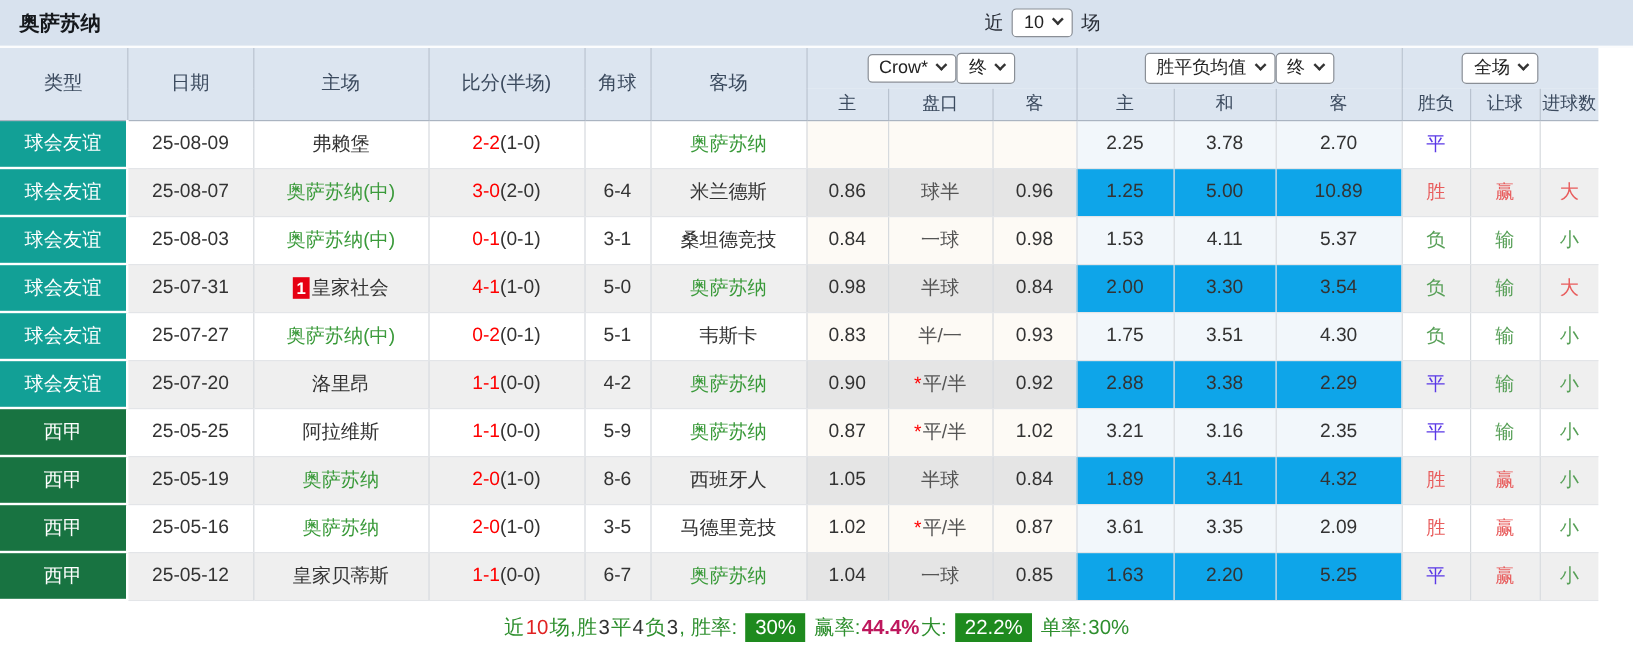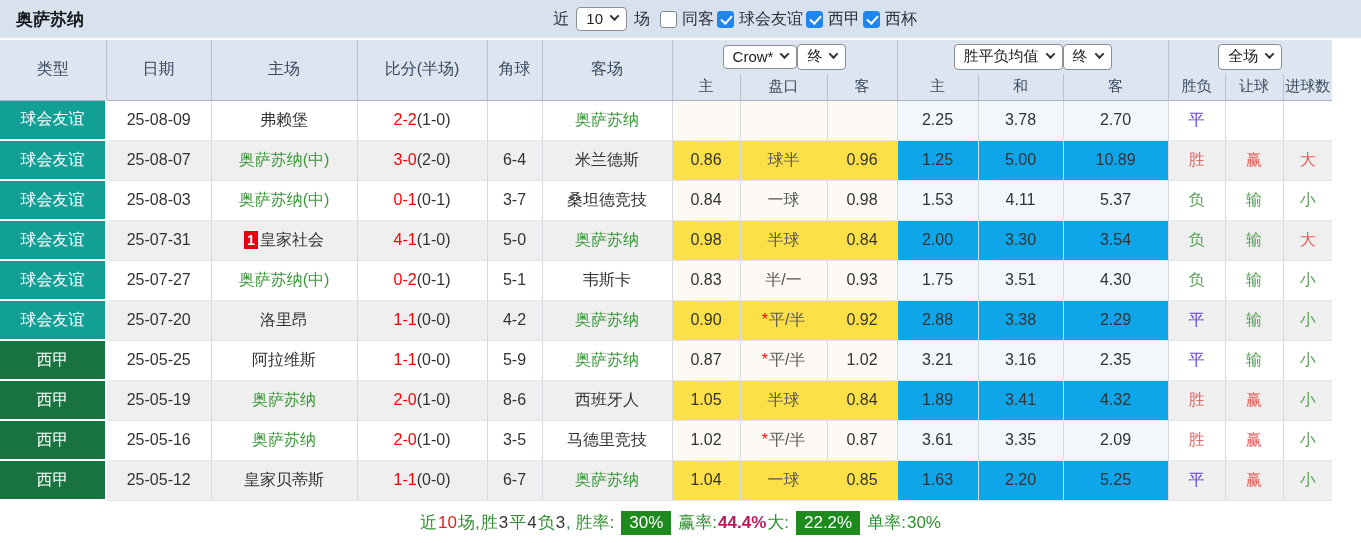"同客" span { html: <span> <span> <span></span> <span>同客</span> </span> <span> <span></span> <span>球会友谊</span> </span> <span> <span></span> <span>西甲</span> </span> <span> <span></span> <span>西杯</span> </span> </span> -> none }
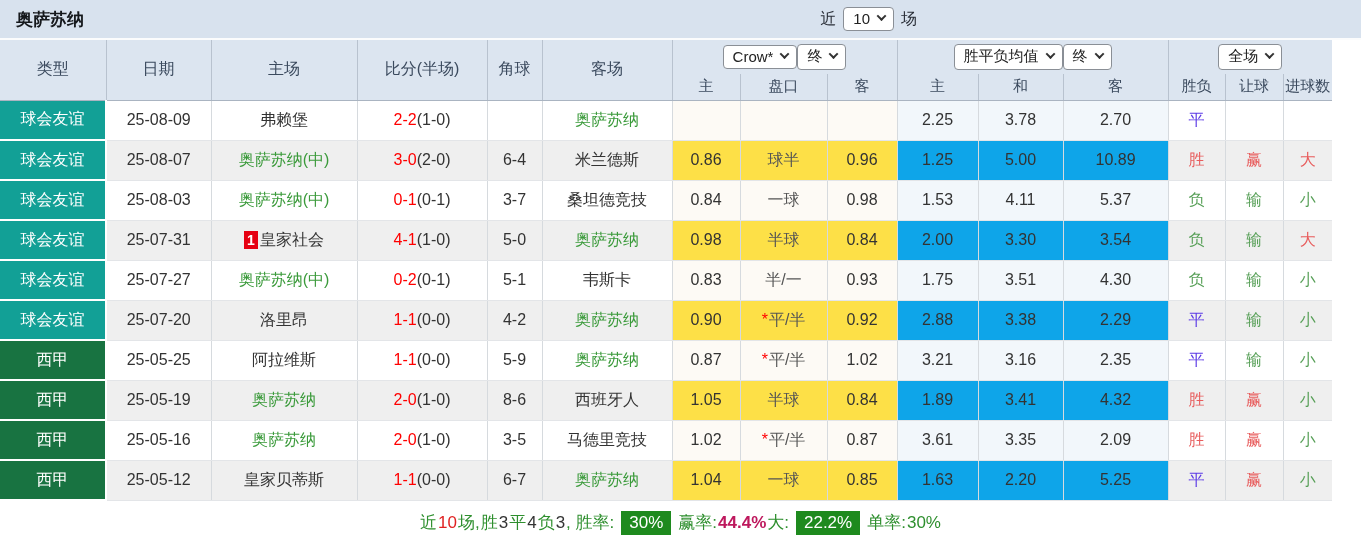"0.86" tr.even td.col-crow { background: #fde047 -> #e5e5e5 }
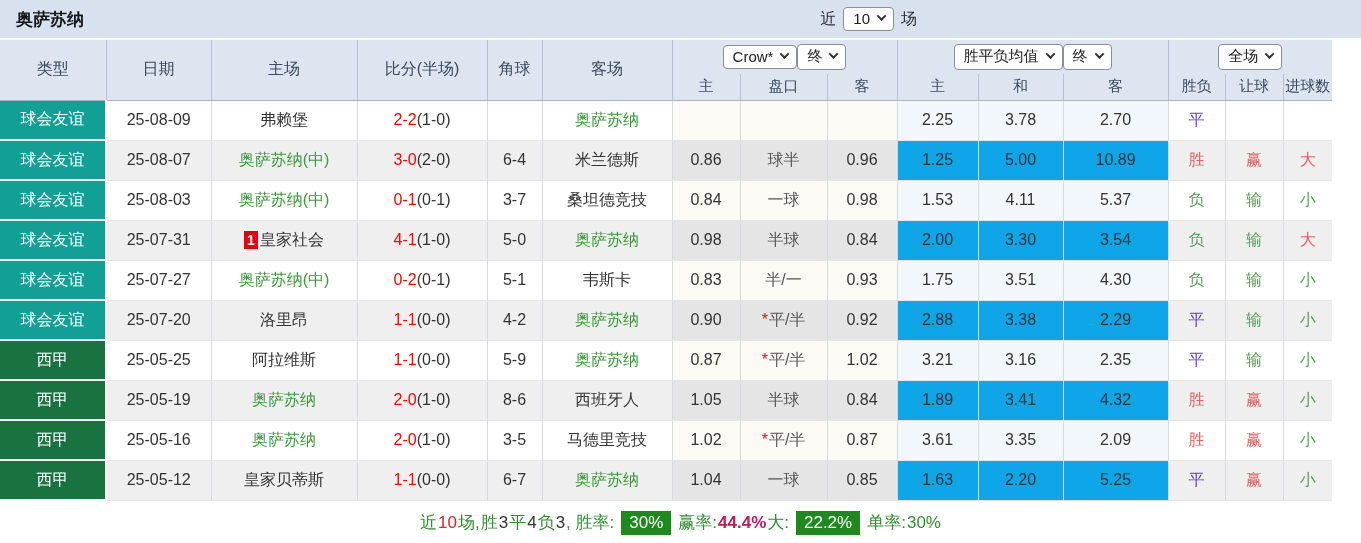"3-7" td.c-corner { text: 3-7 -> 3-1 }
